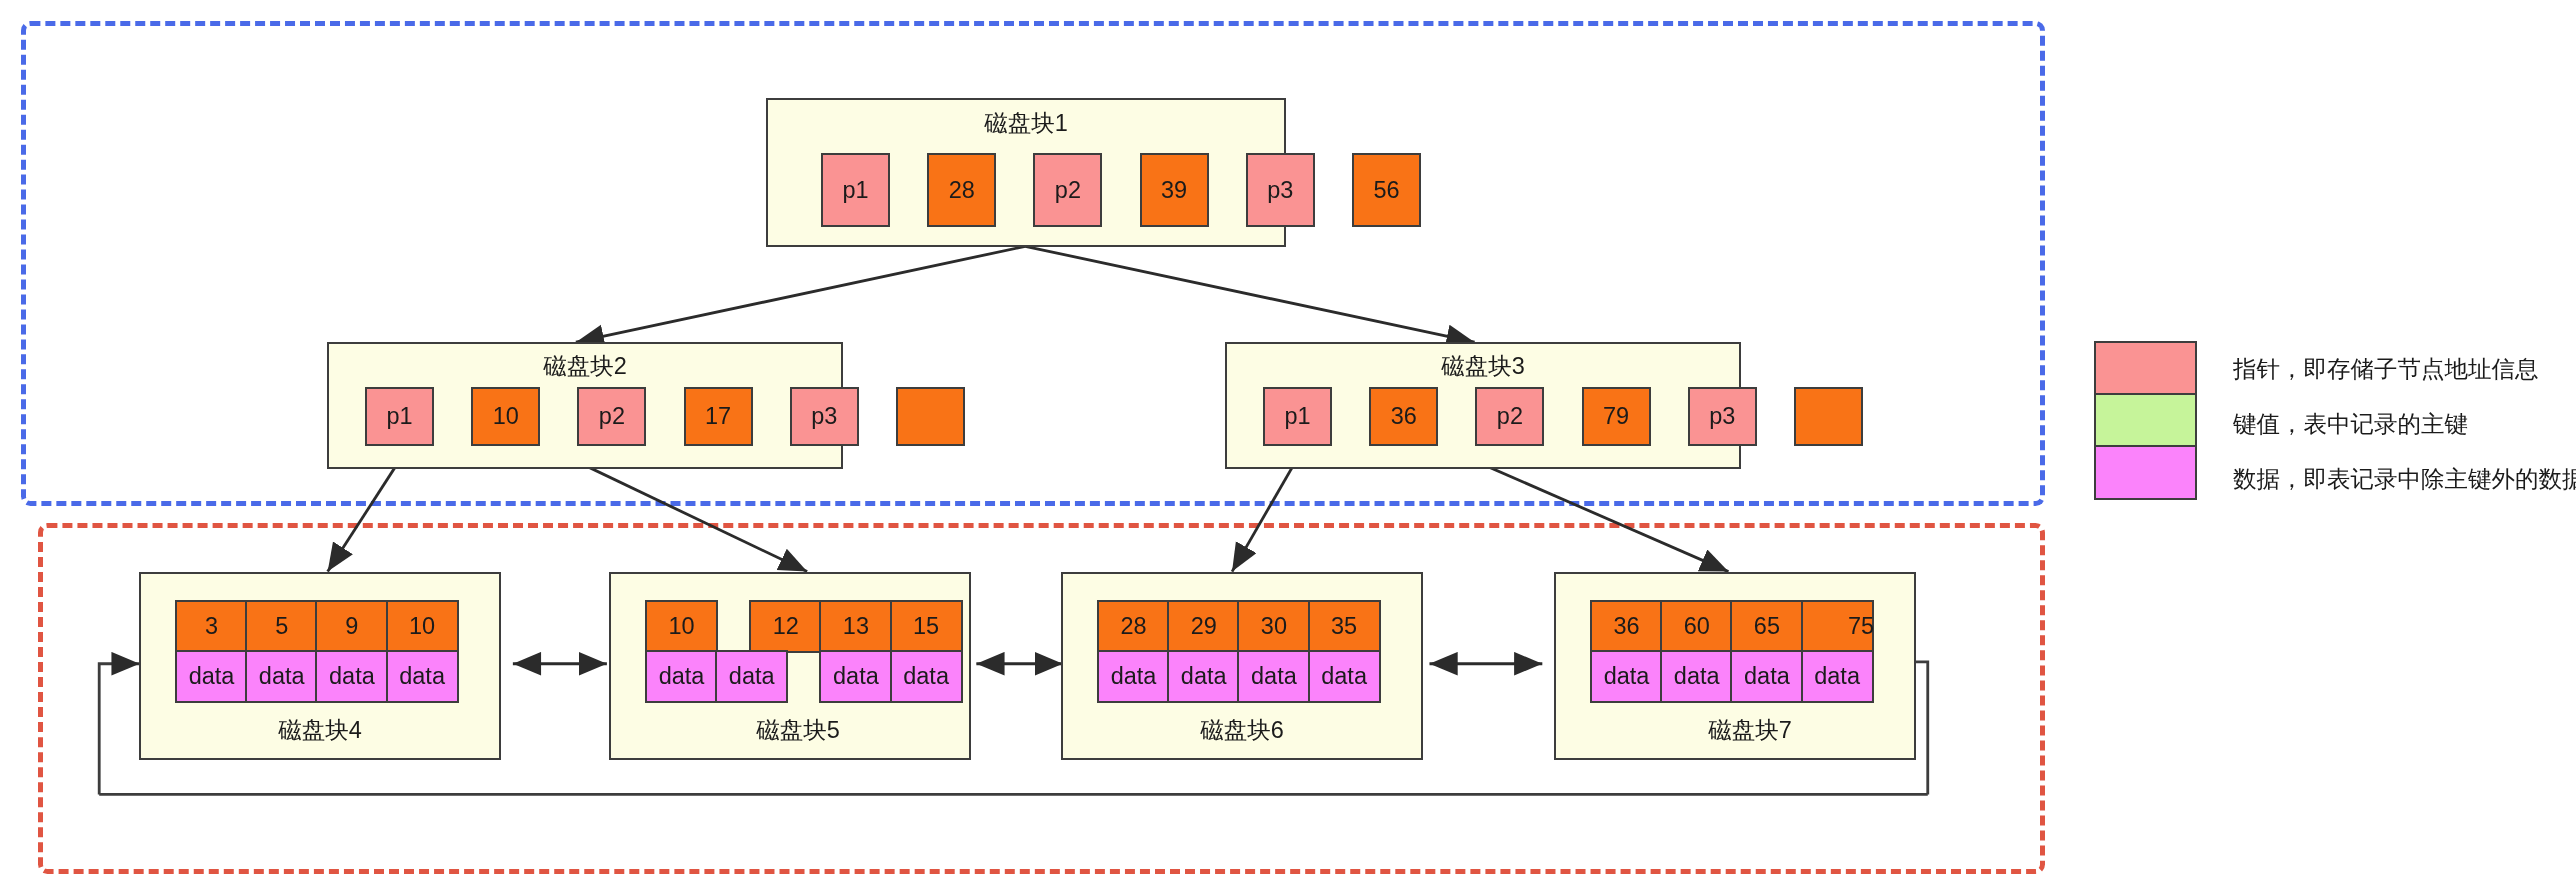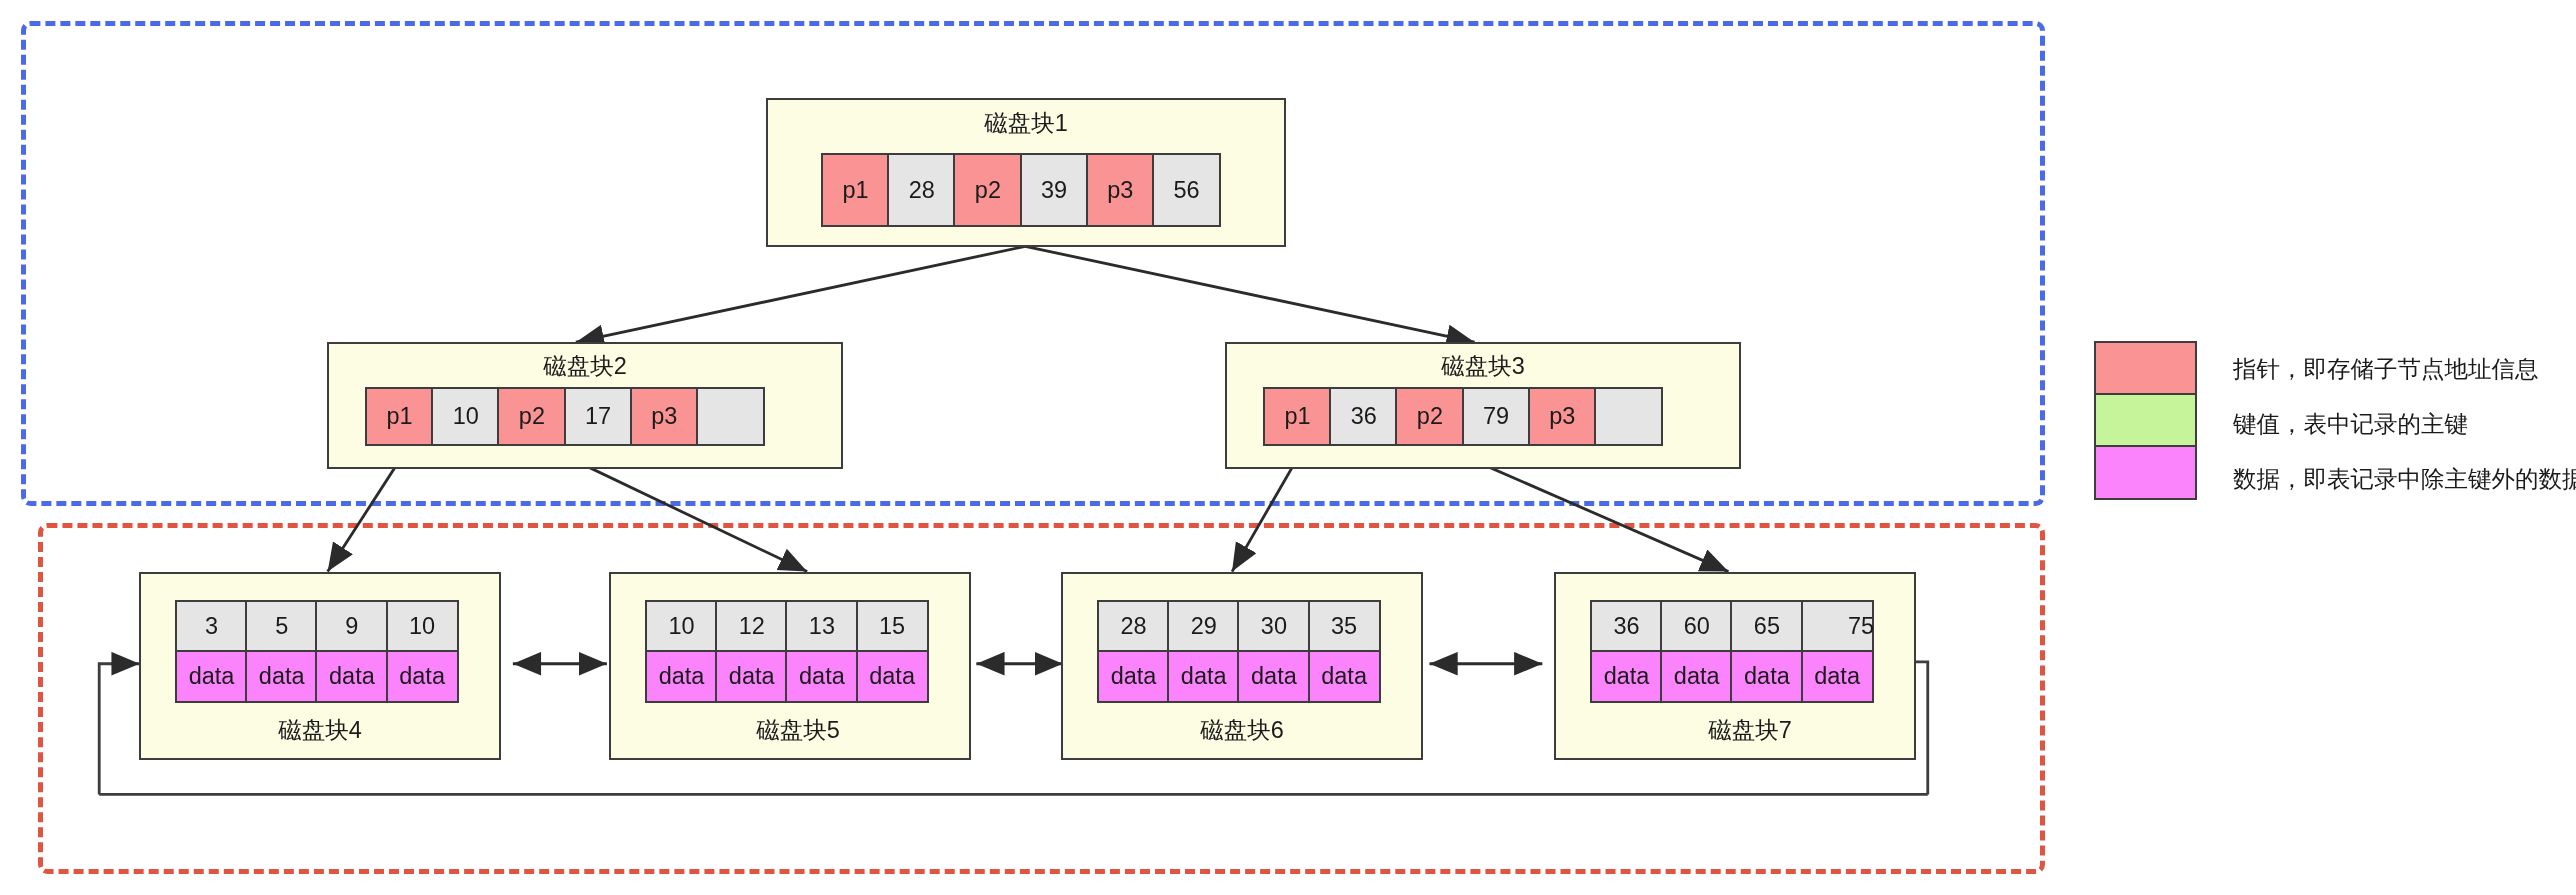"p1" .cells { gap: none -> 40px }
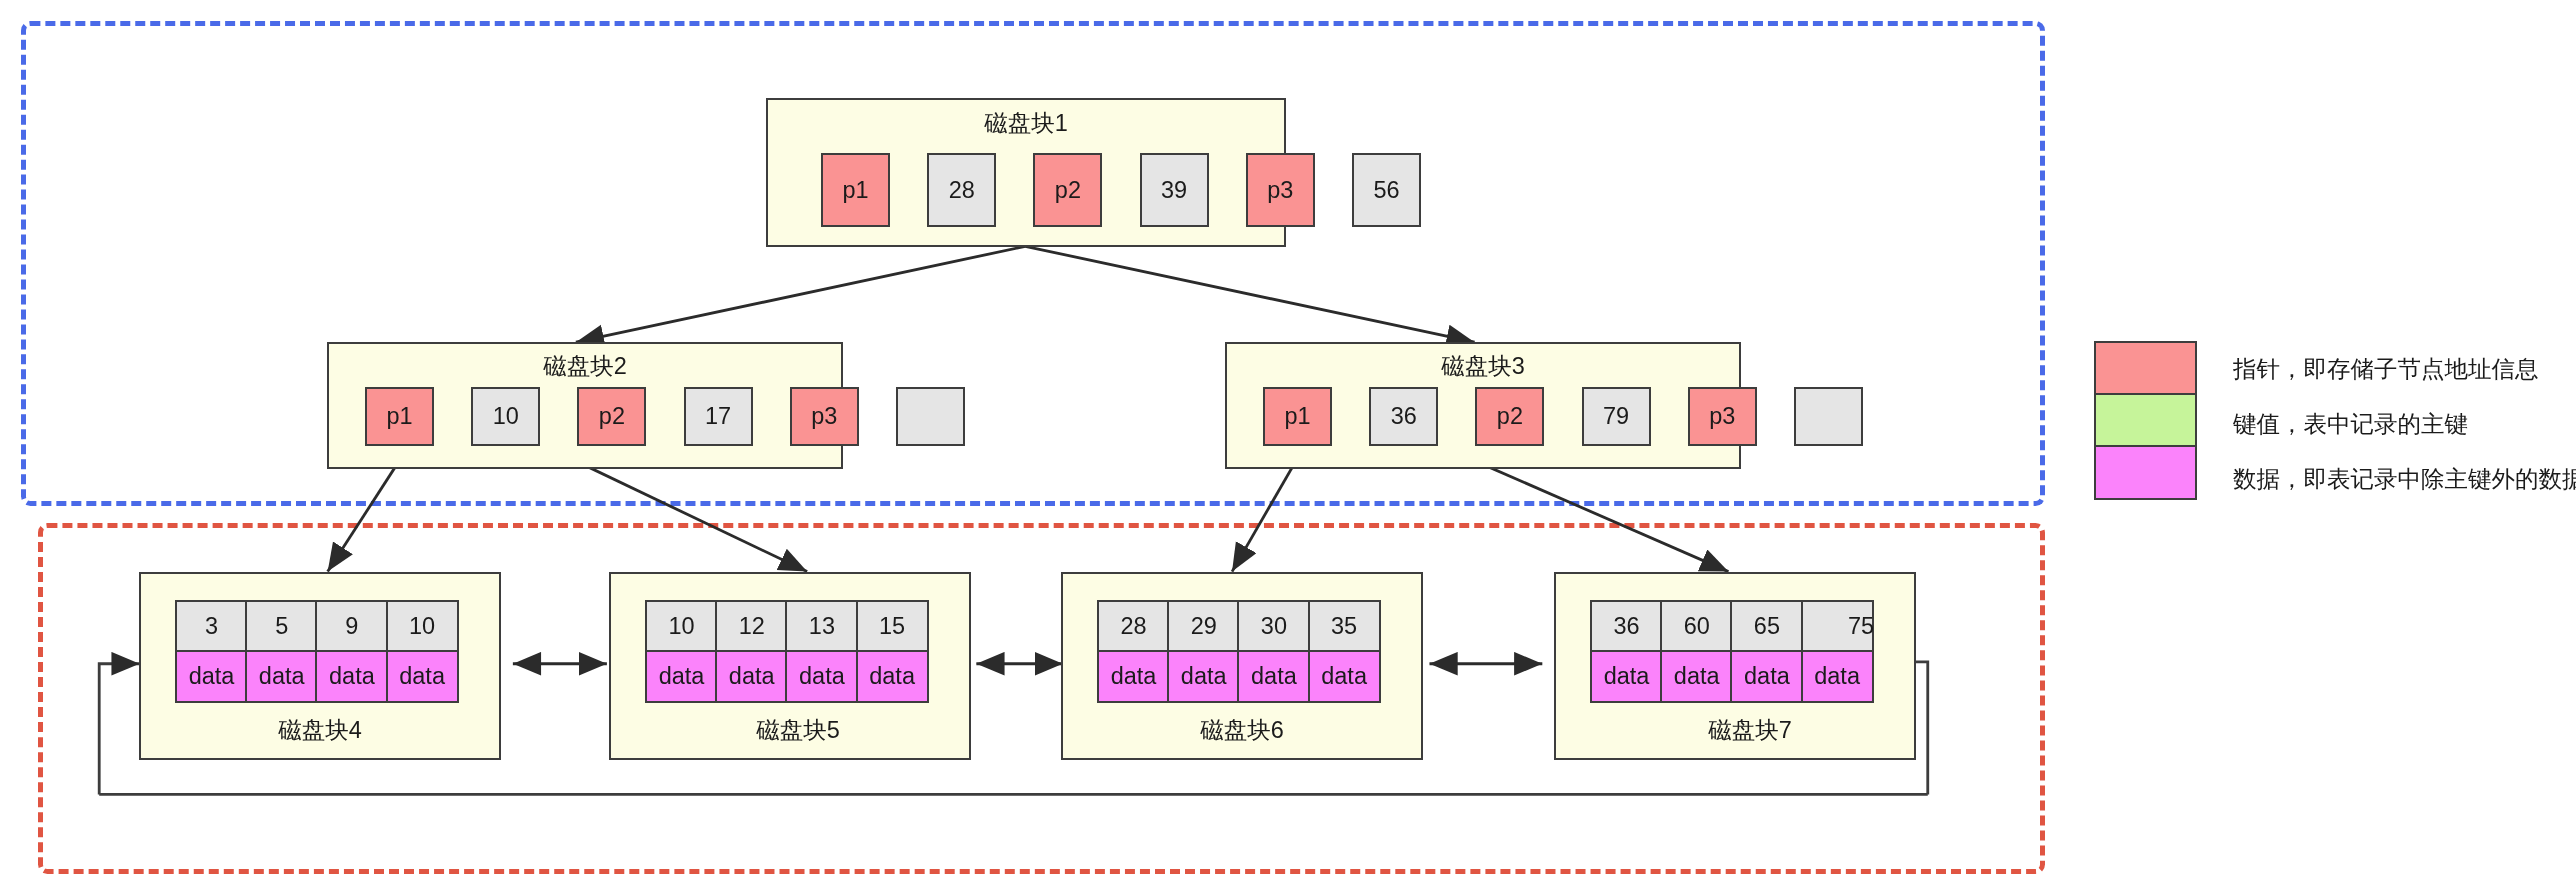"28" .c-key { background: #e5e5e5 -> #f97316 }
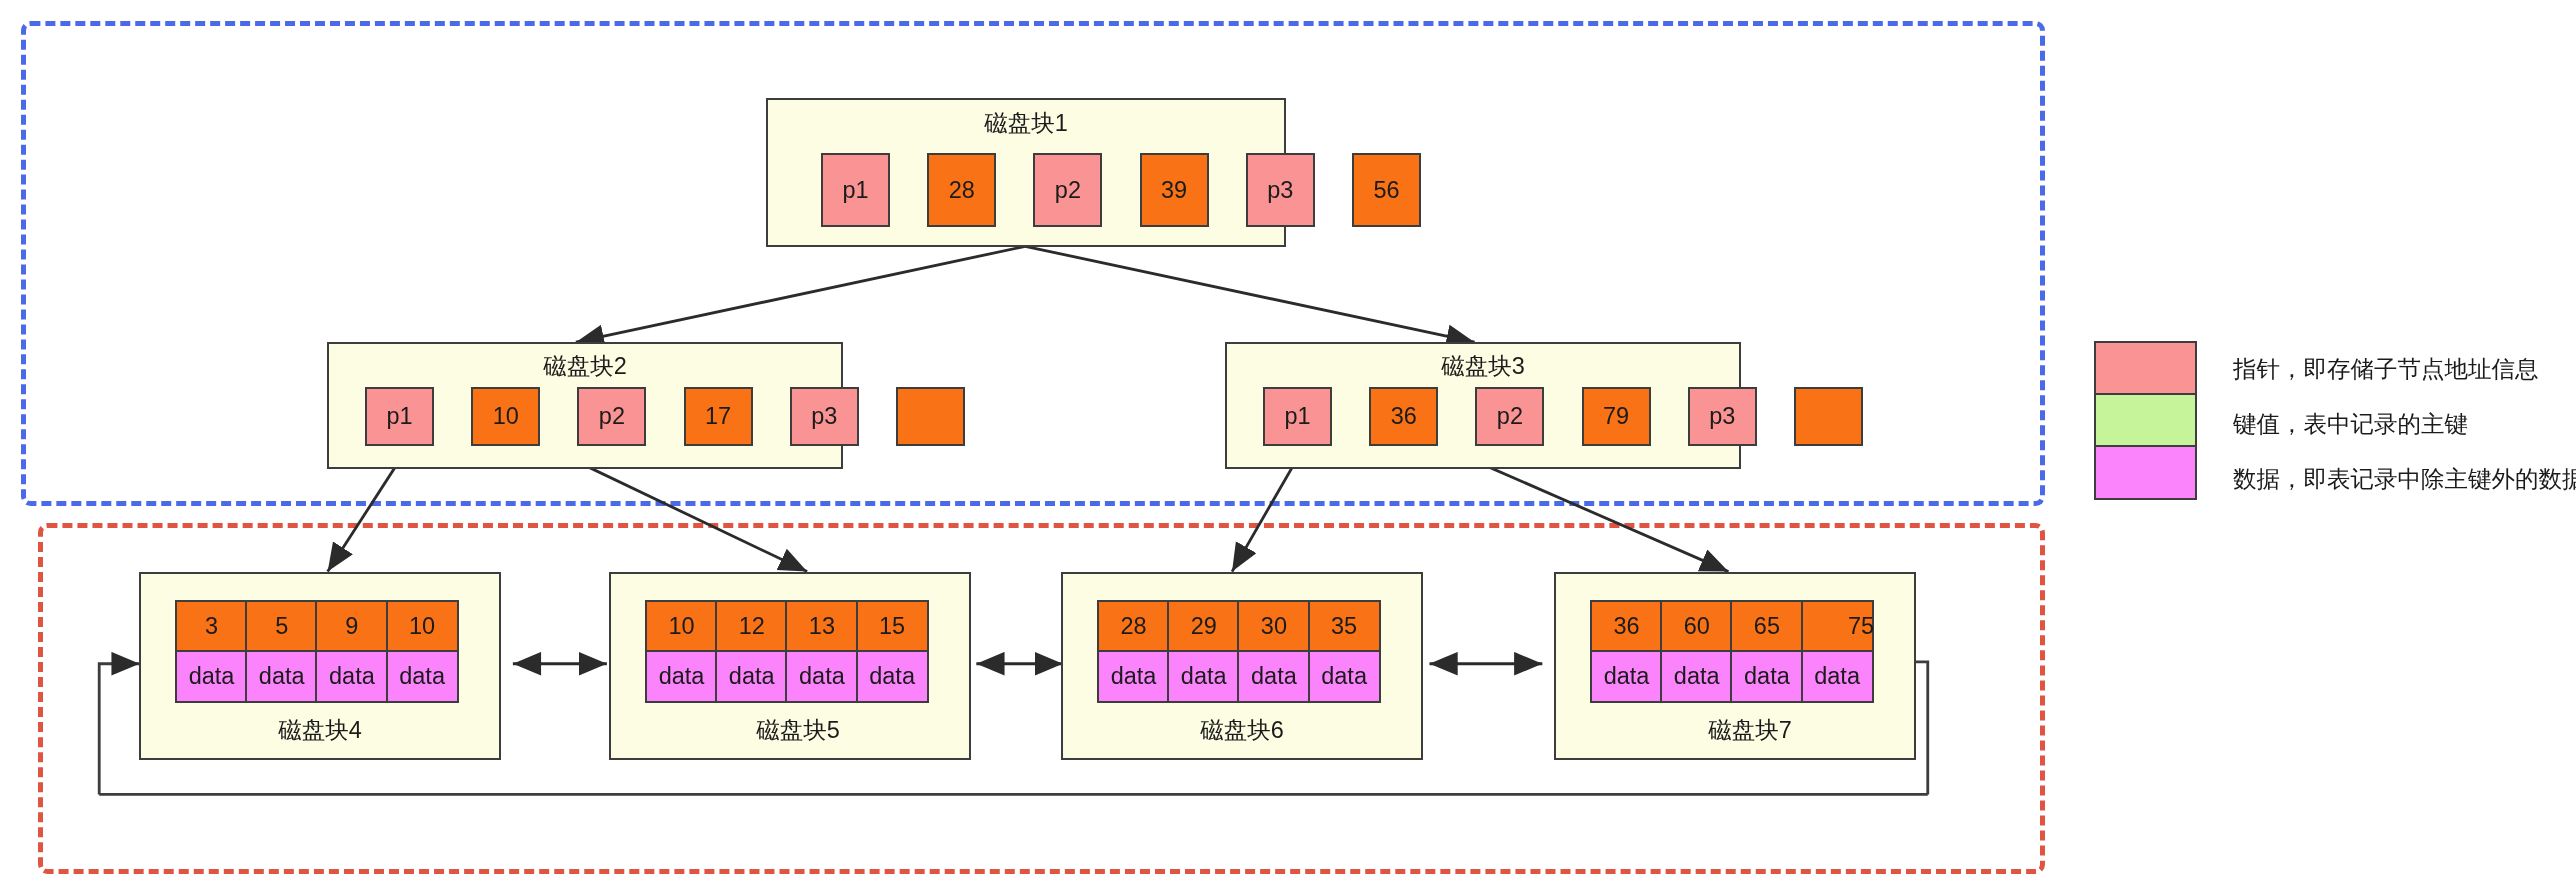"12" div.cell { margin-left: none -> 34px }
